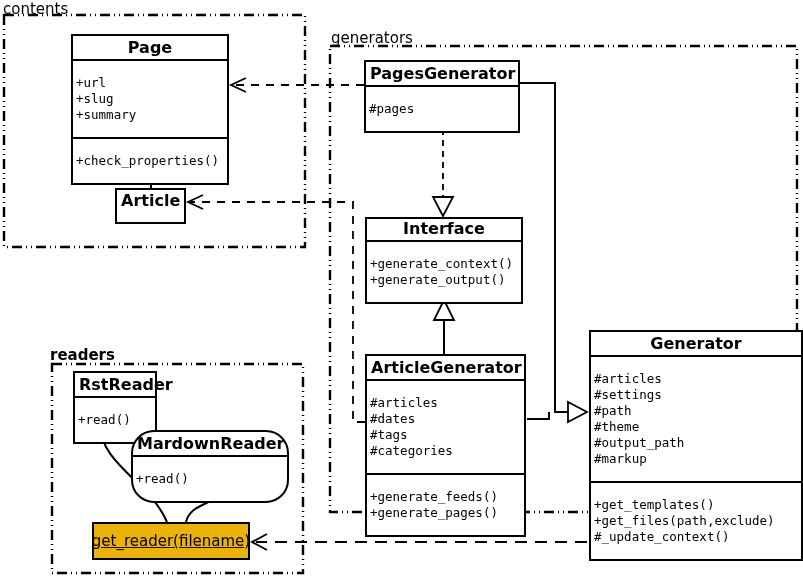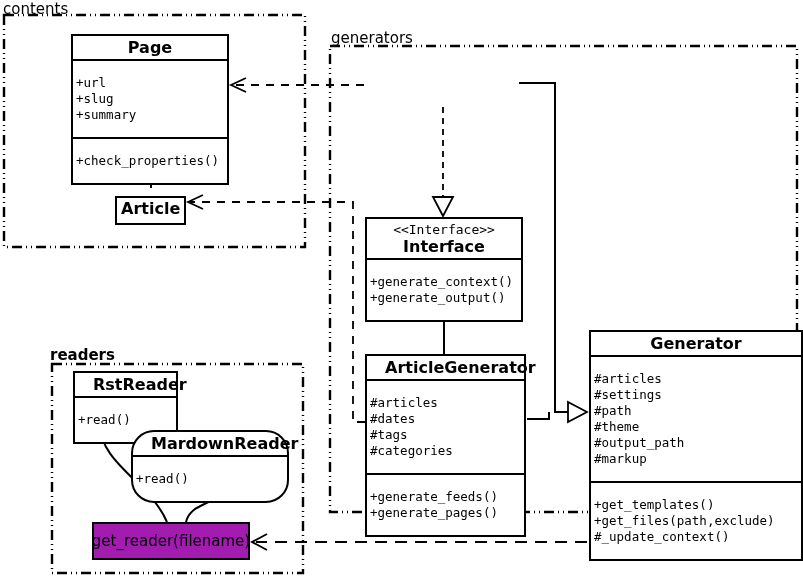"Page" .uml-title { padding: 2px 18px -> 2px 4px }
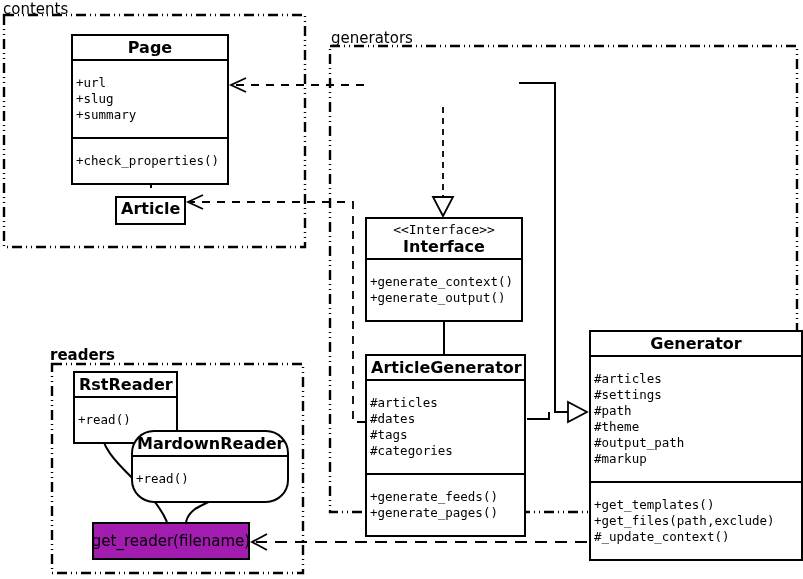"PagesGenerator" div.uml-class { html: none -> <div> <div>PagesGenerator</div> <div> <div>#pages</div> </div> </div> }
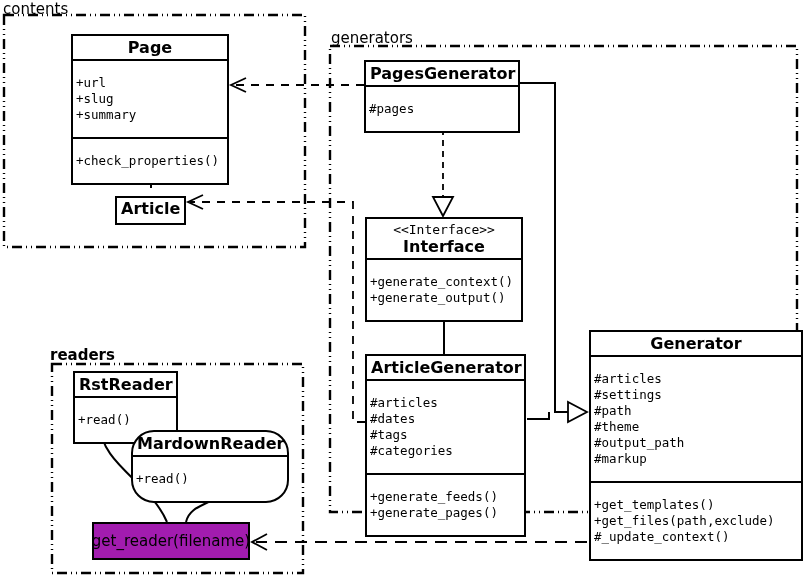"Article" div.uml-class { height: 29px -> 36px; top: 196px -> 188px }
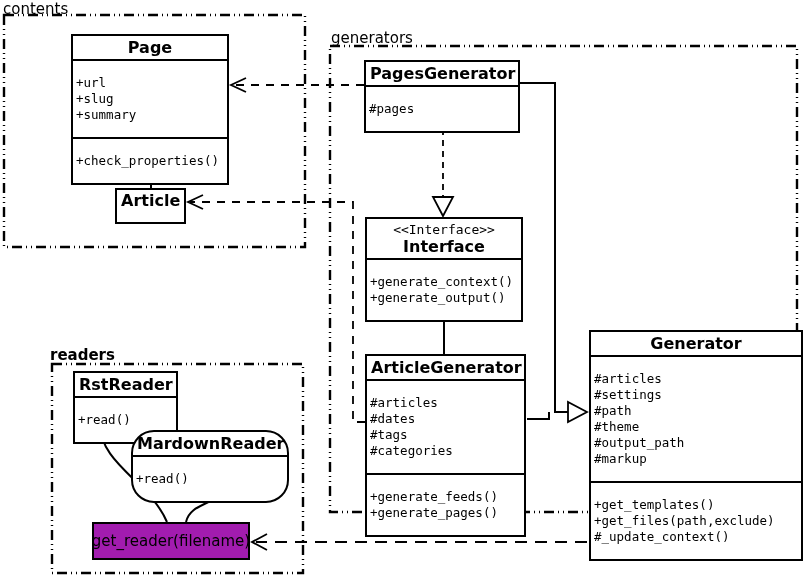"<<Interface>>" div.uml-stereo { html: <div>&lt;&lt;Interface&gt;&gt;</div> -> none }
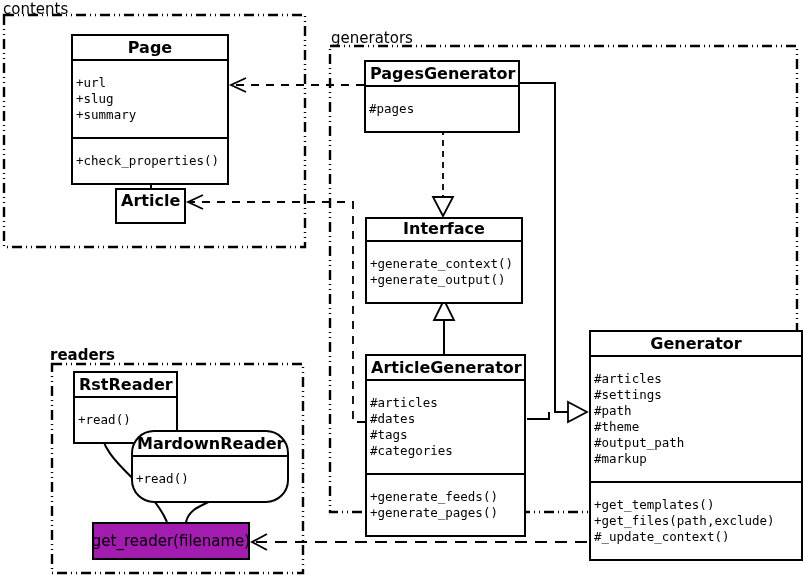"RstReader" div.uml-class { width: 105px -> 84px }
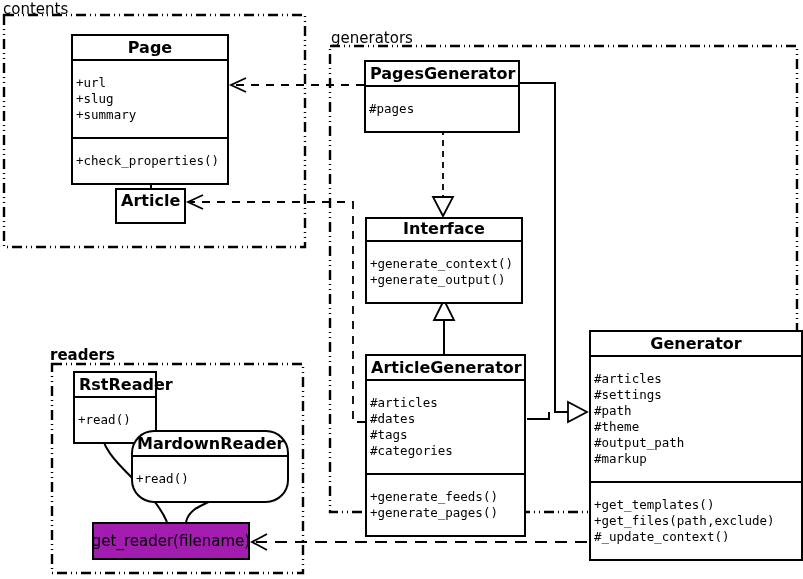"get_reader(filename)" .uml-object { background: #a21caf -> #eab308; text-decoration: none -> underline }
